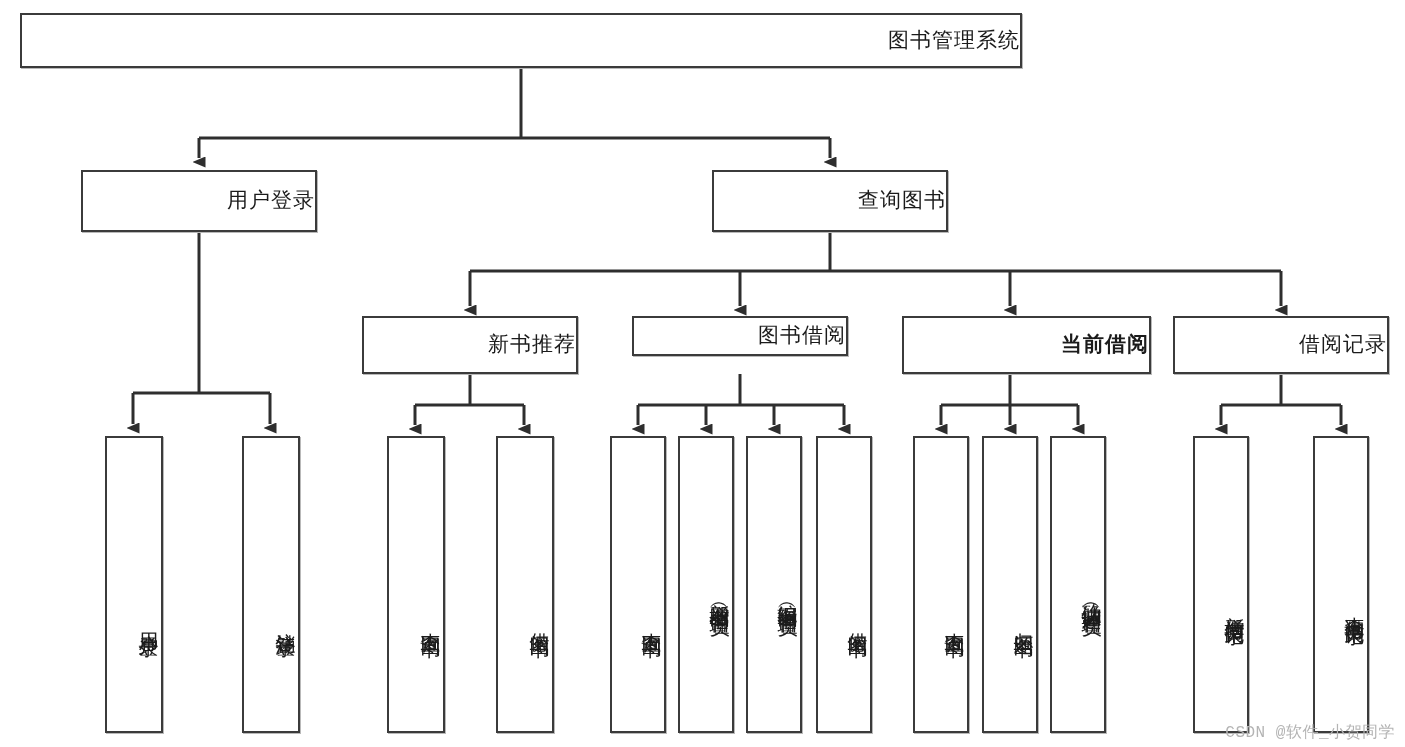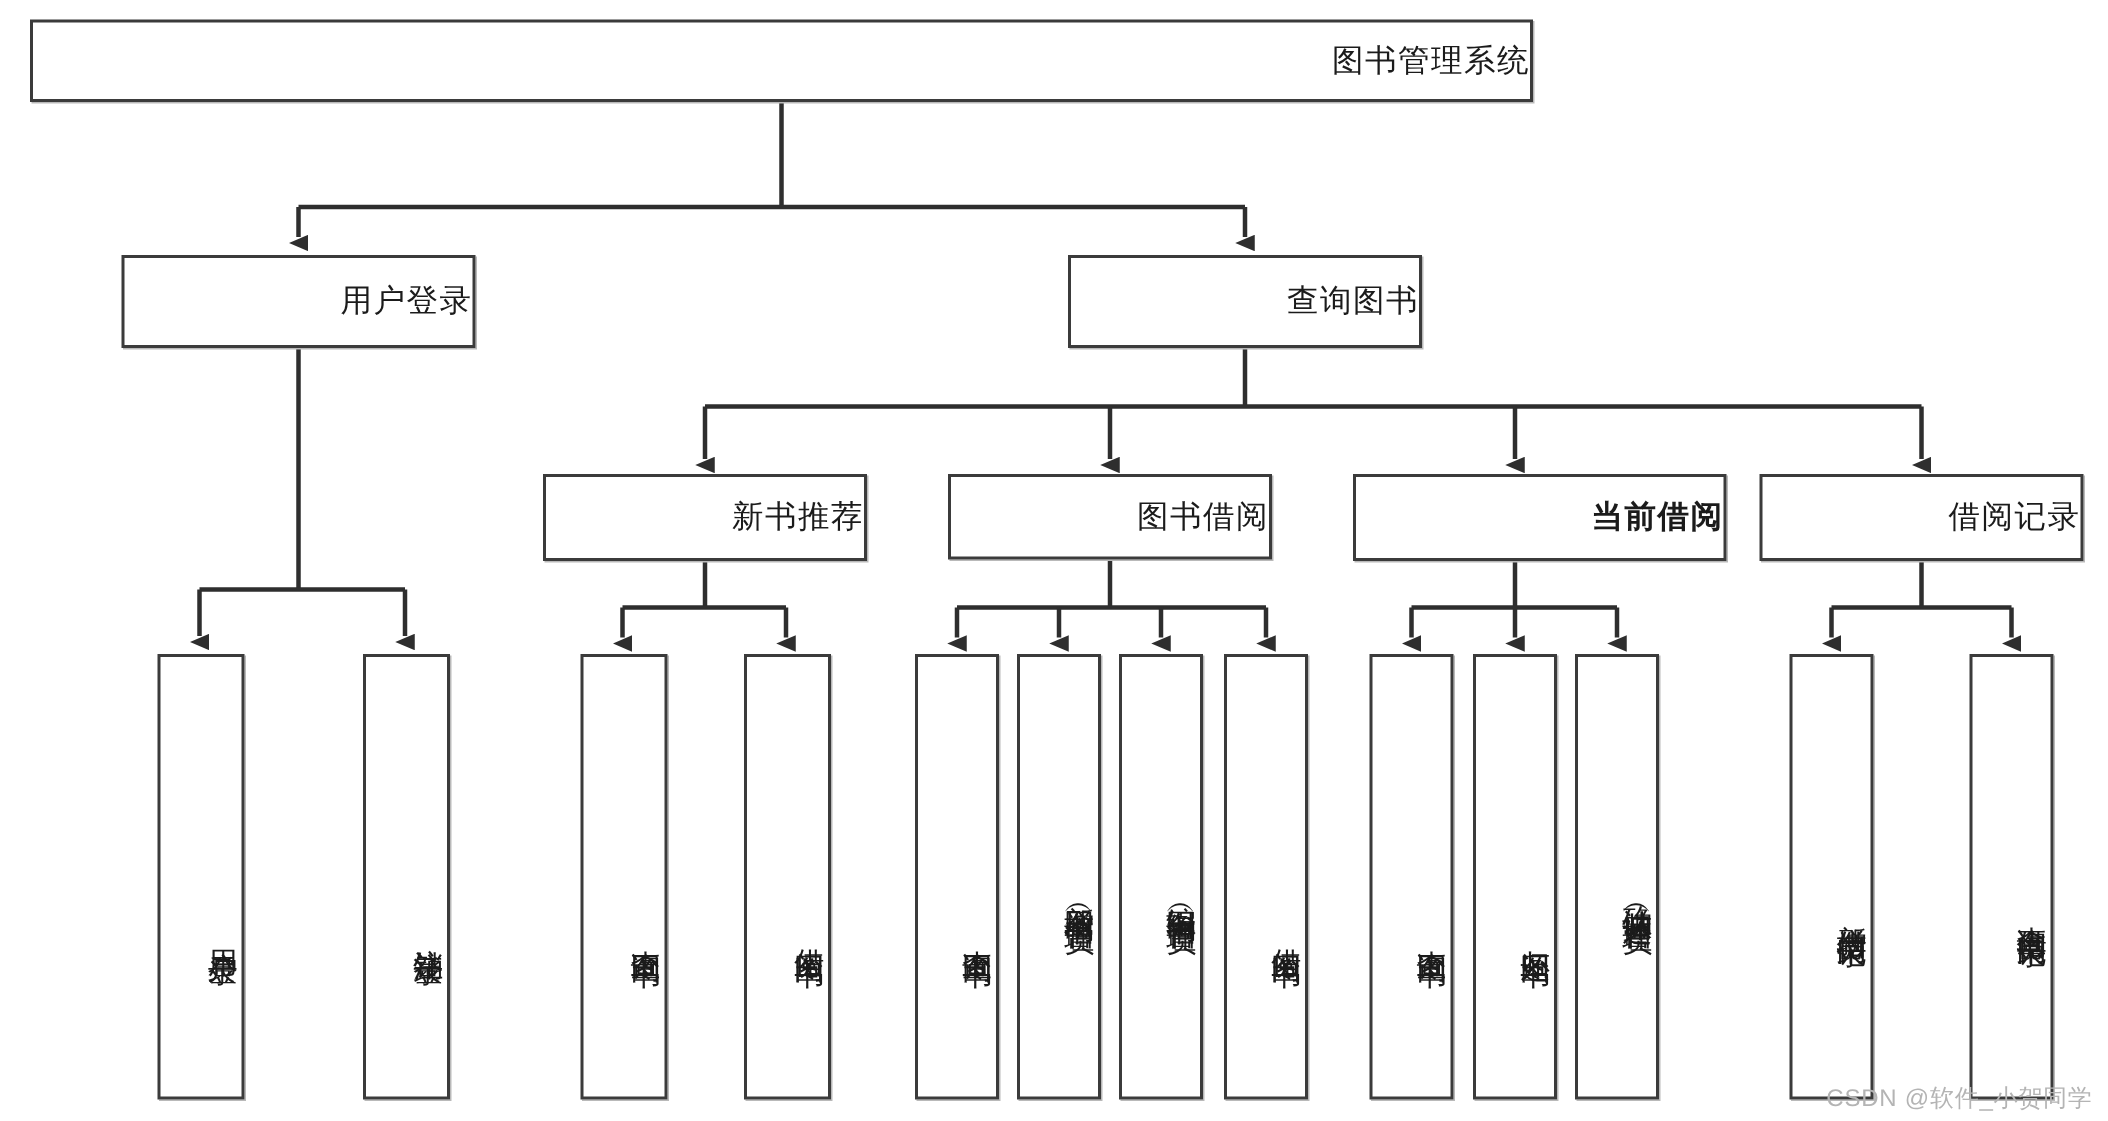"图书借阅" div.node { height: 57px -> 40px }
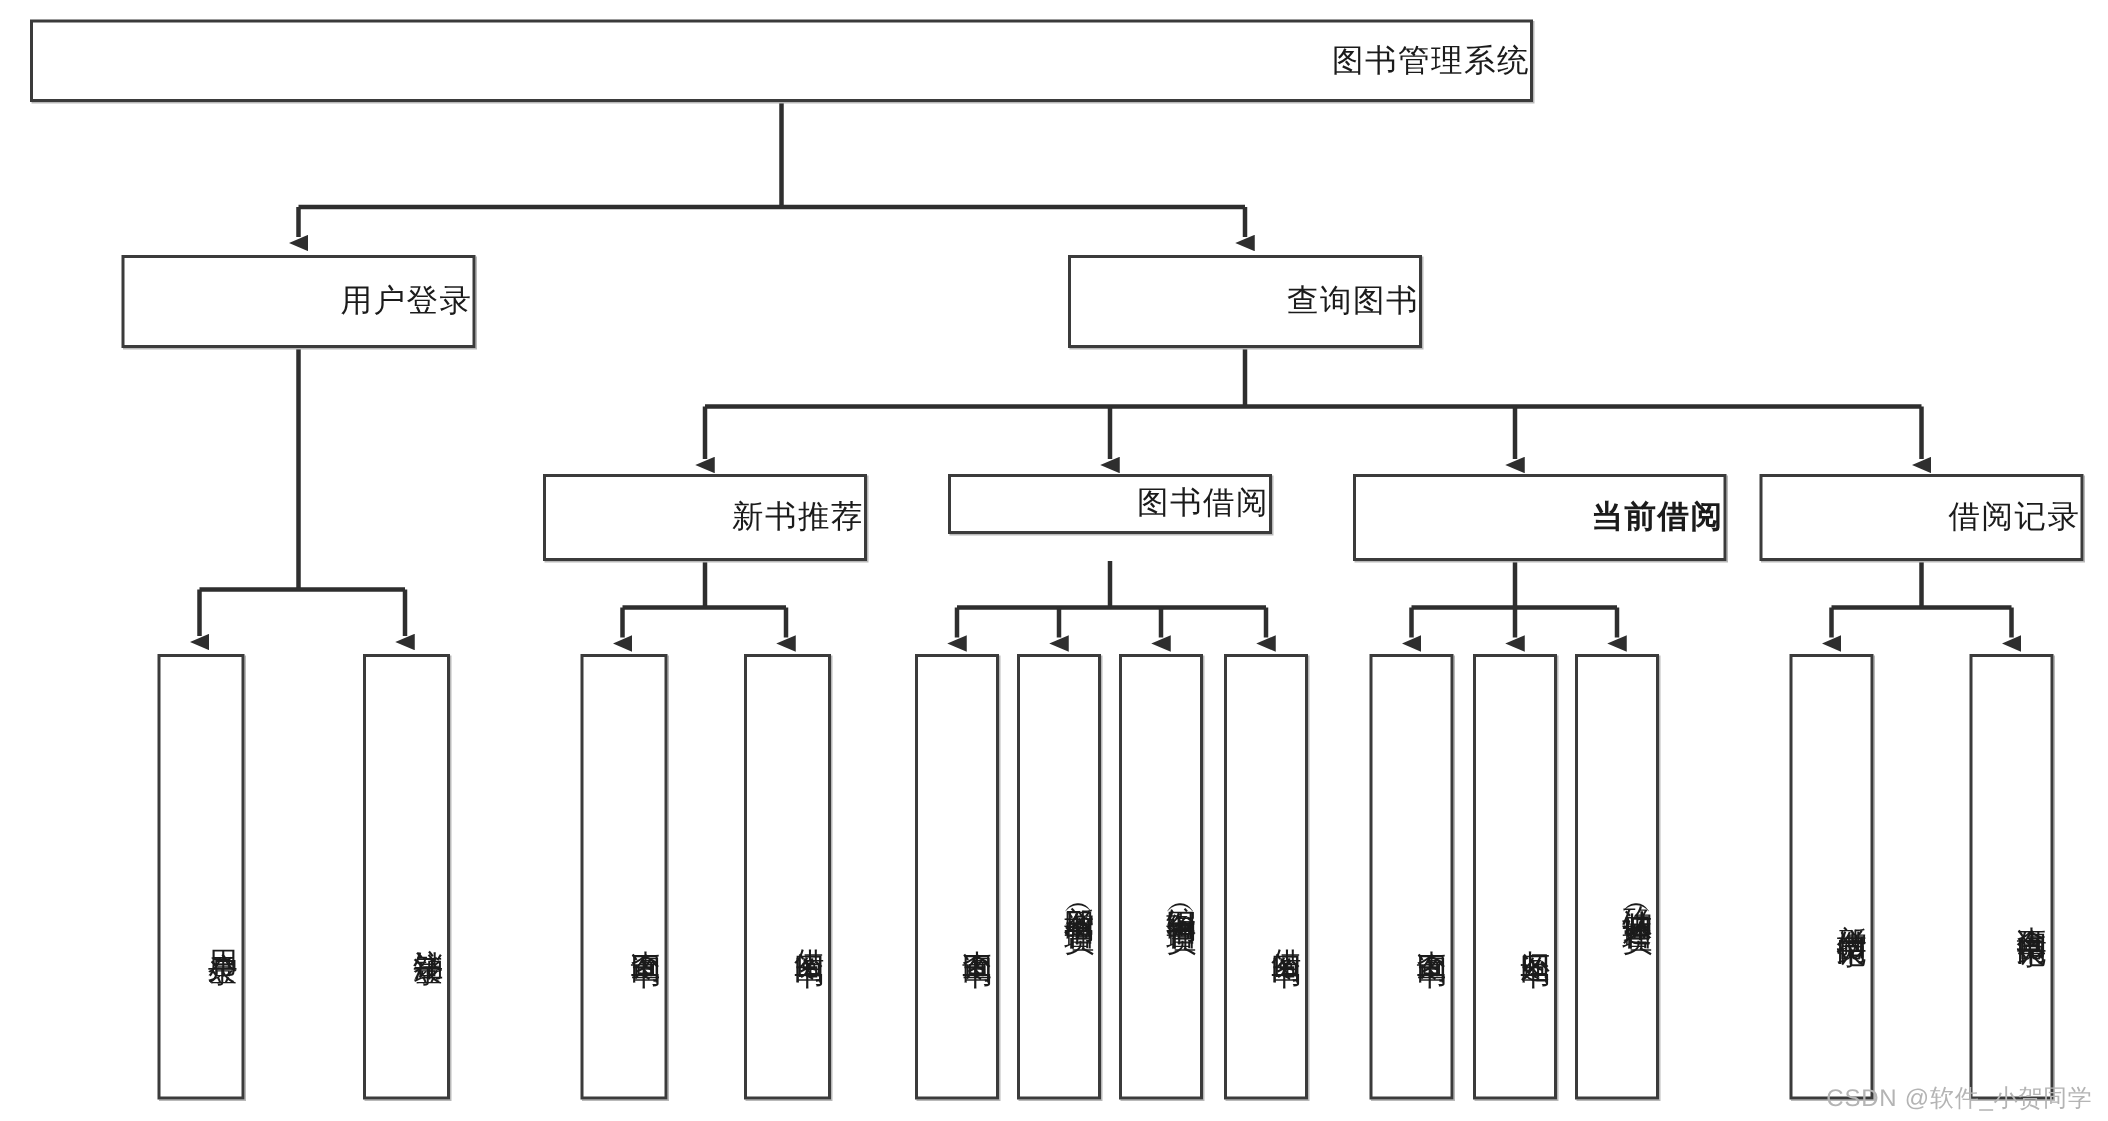"CSDN @软件_小贺同学" #watermark { font-family: Liberation Sans, sans-serif -> Liberation Mono, monospace }
